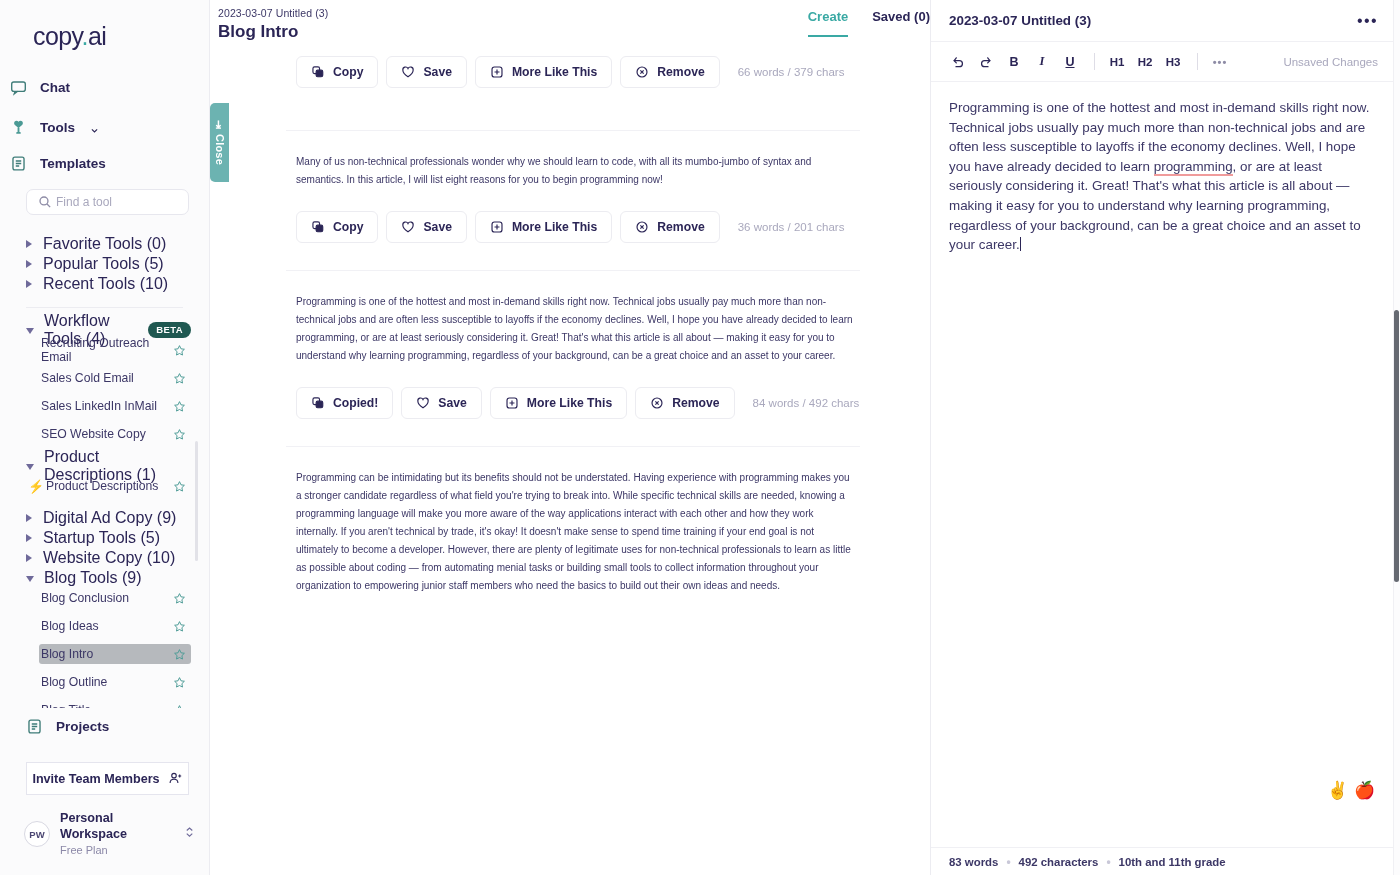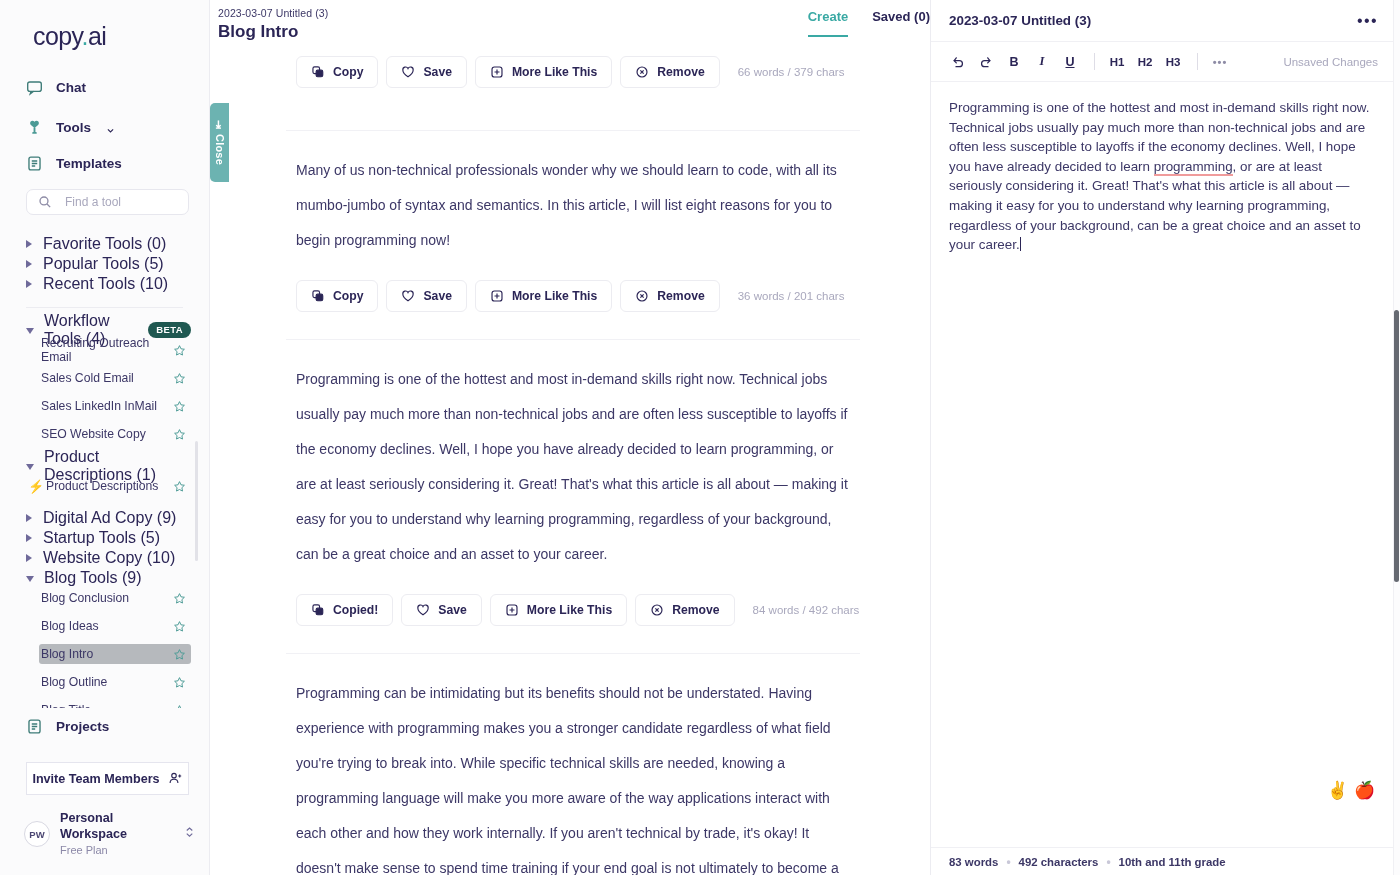"Chat" .nav-list { padding: 0 0 0 26px -> 0 0 0 10px }
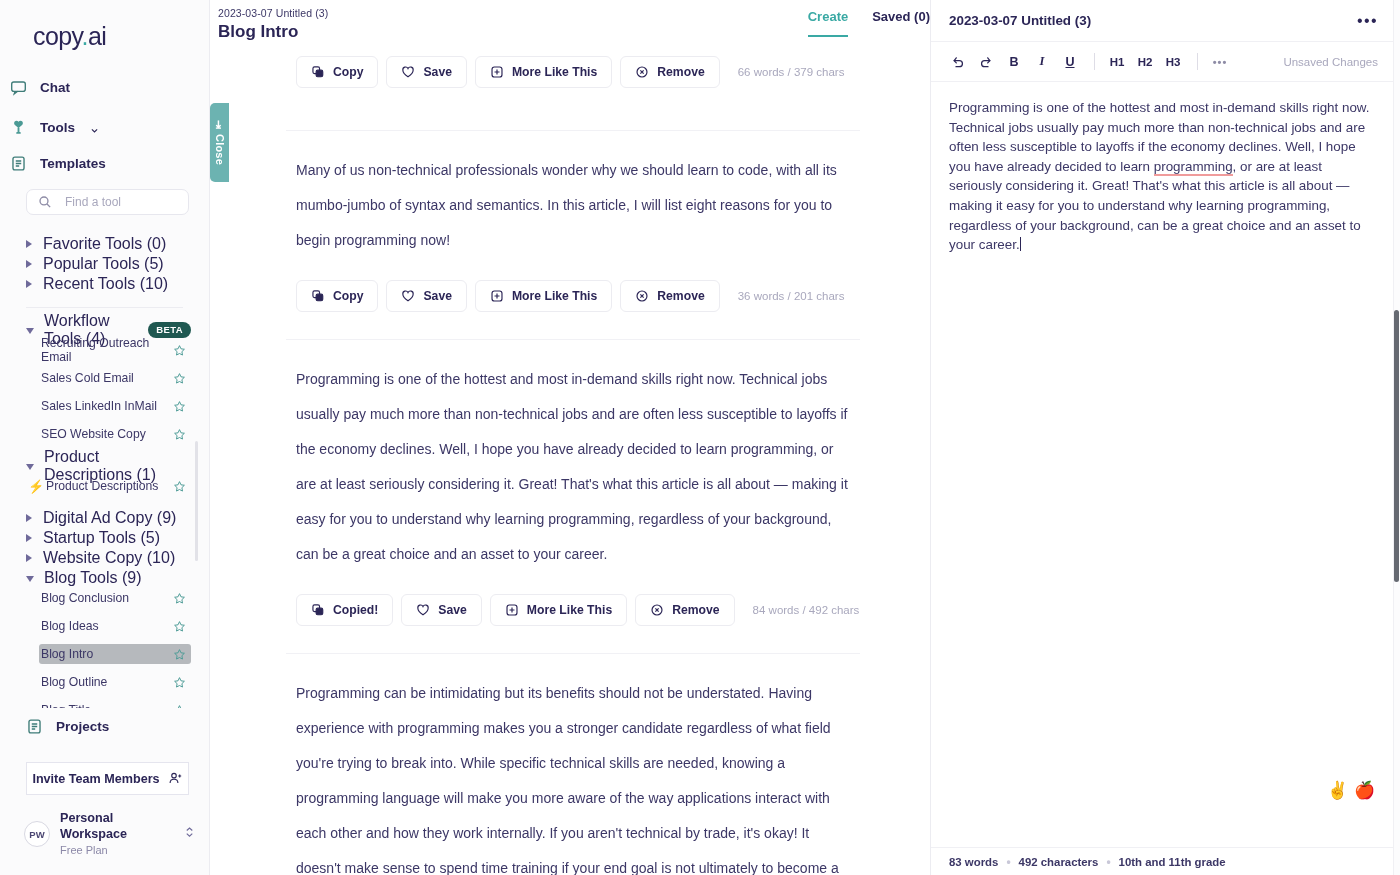"Many of us non-technical professionals" .card-text { font-size: 14px -> 10px; line-height: 35px -> 18px }
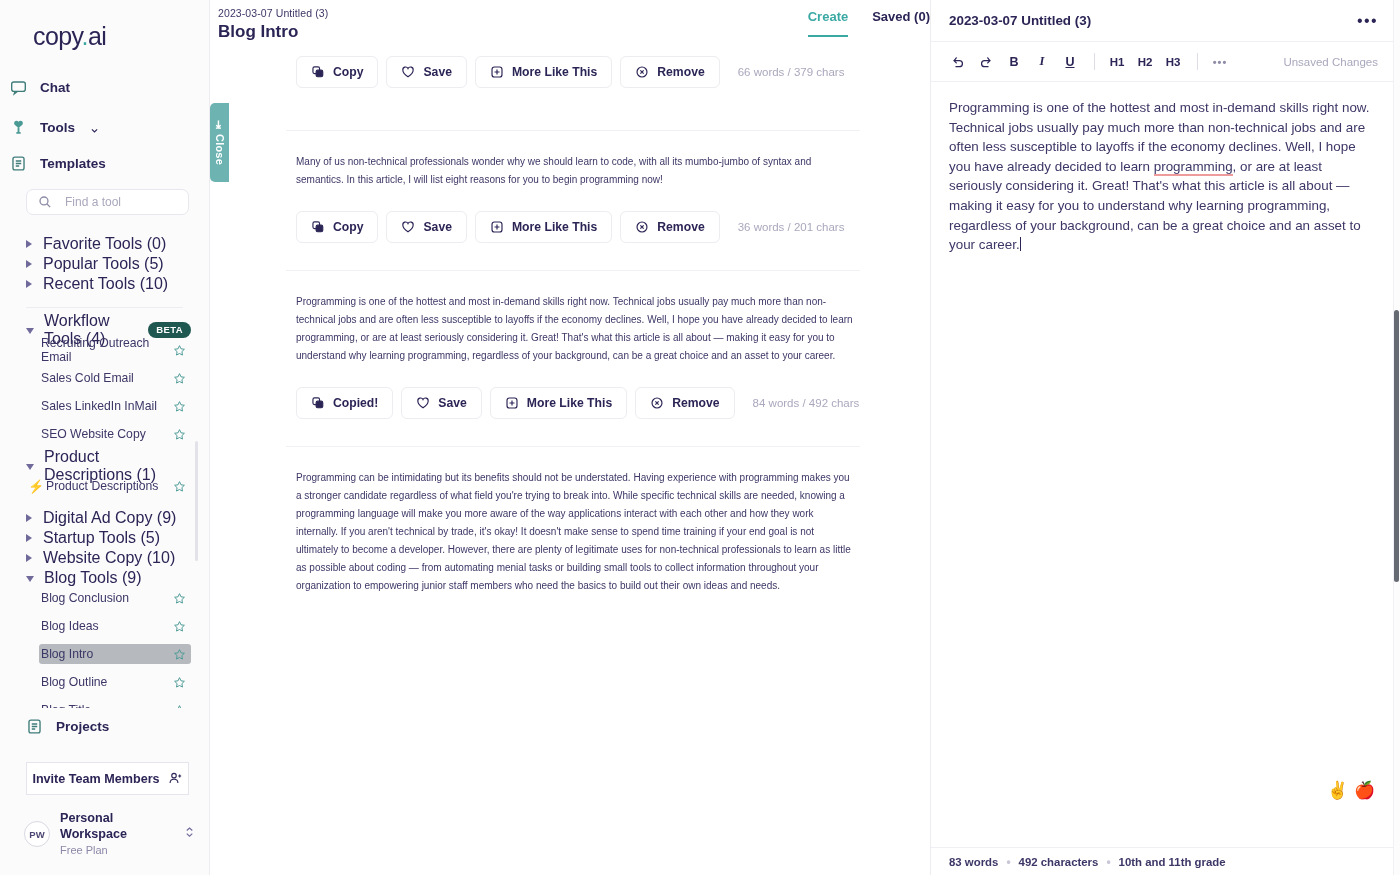"Find a tool" .search-box { gap: 13px -> 4px }
